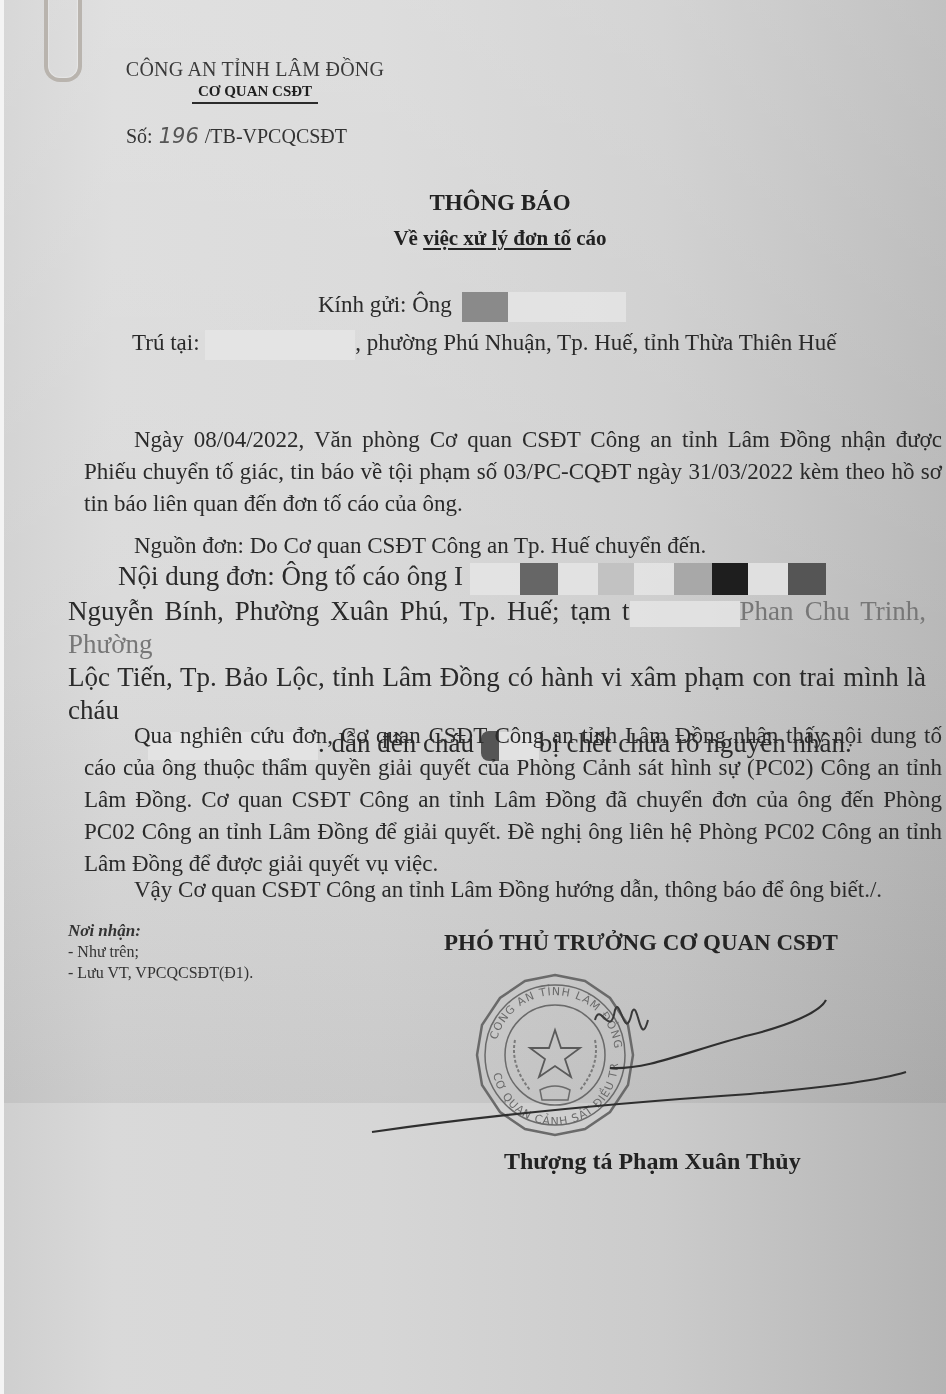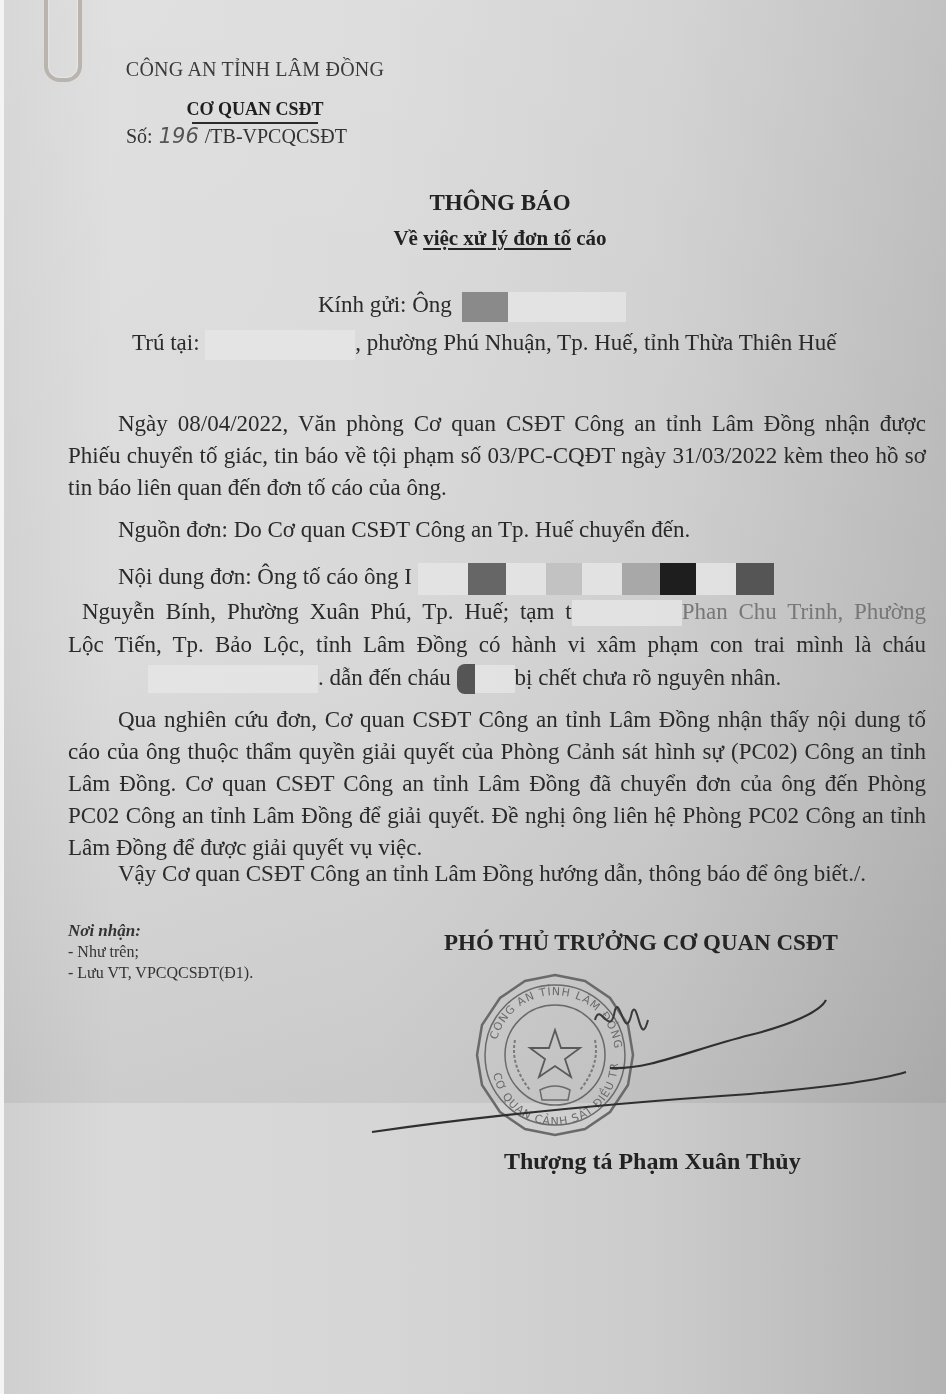"CƠ QUAN CSĐT" .hdr-l .org2 { font-size: 18px -> 15px; margin-top: 18px -> 2px }
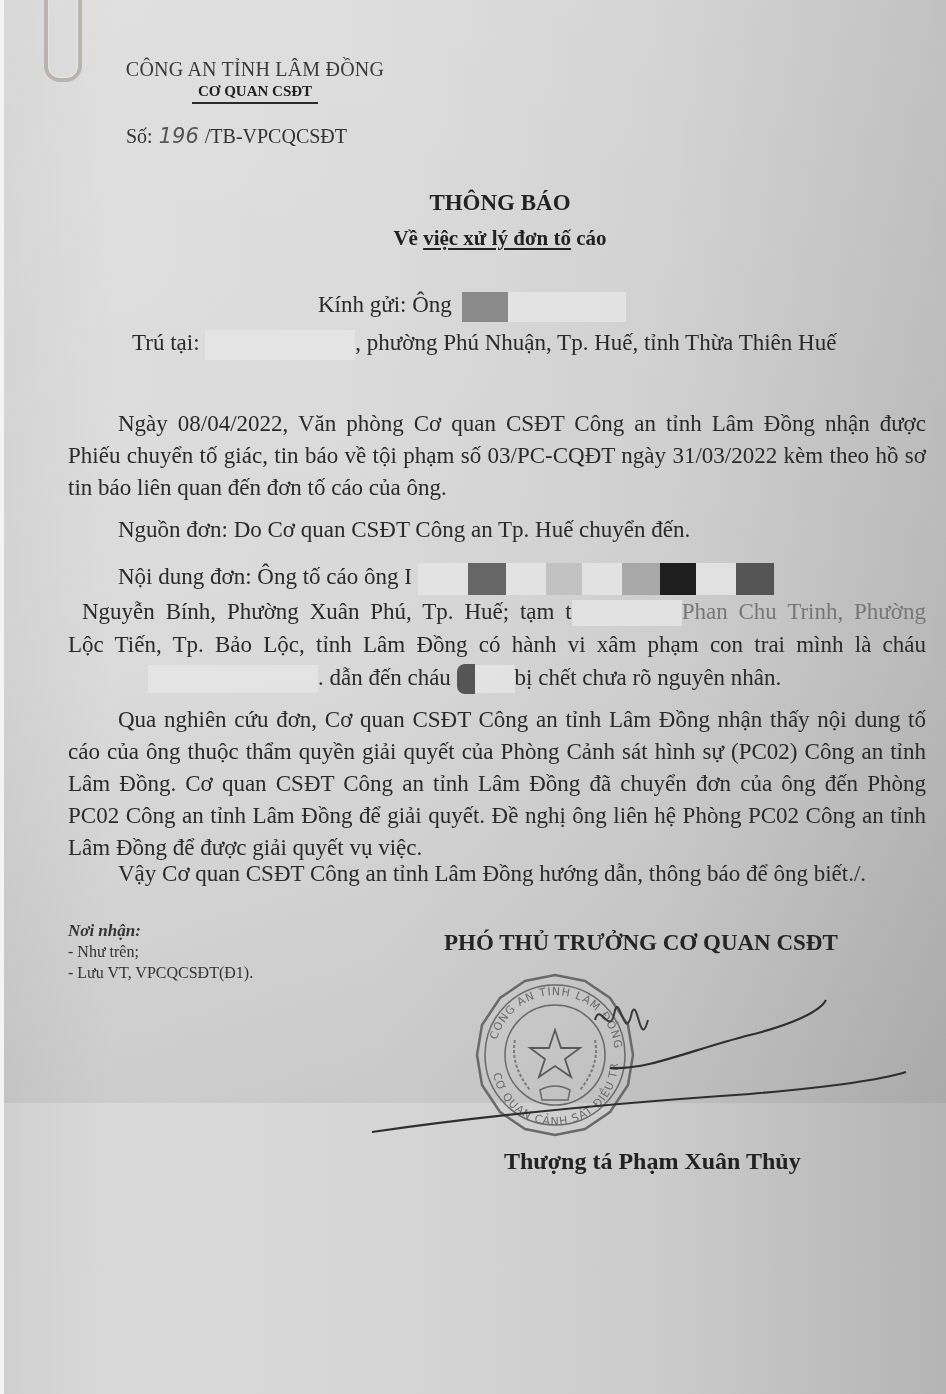"Ngày 08/04/2022, Văn phòng Cơ" p.body { margin: 0 -> 16px }
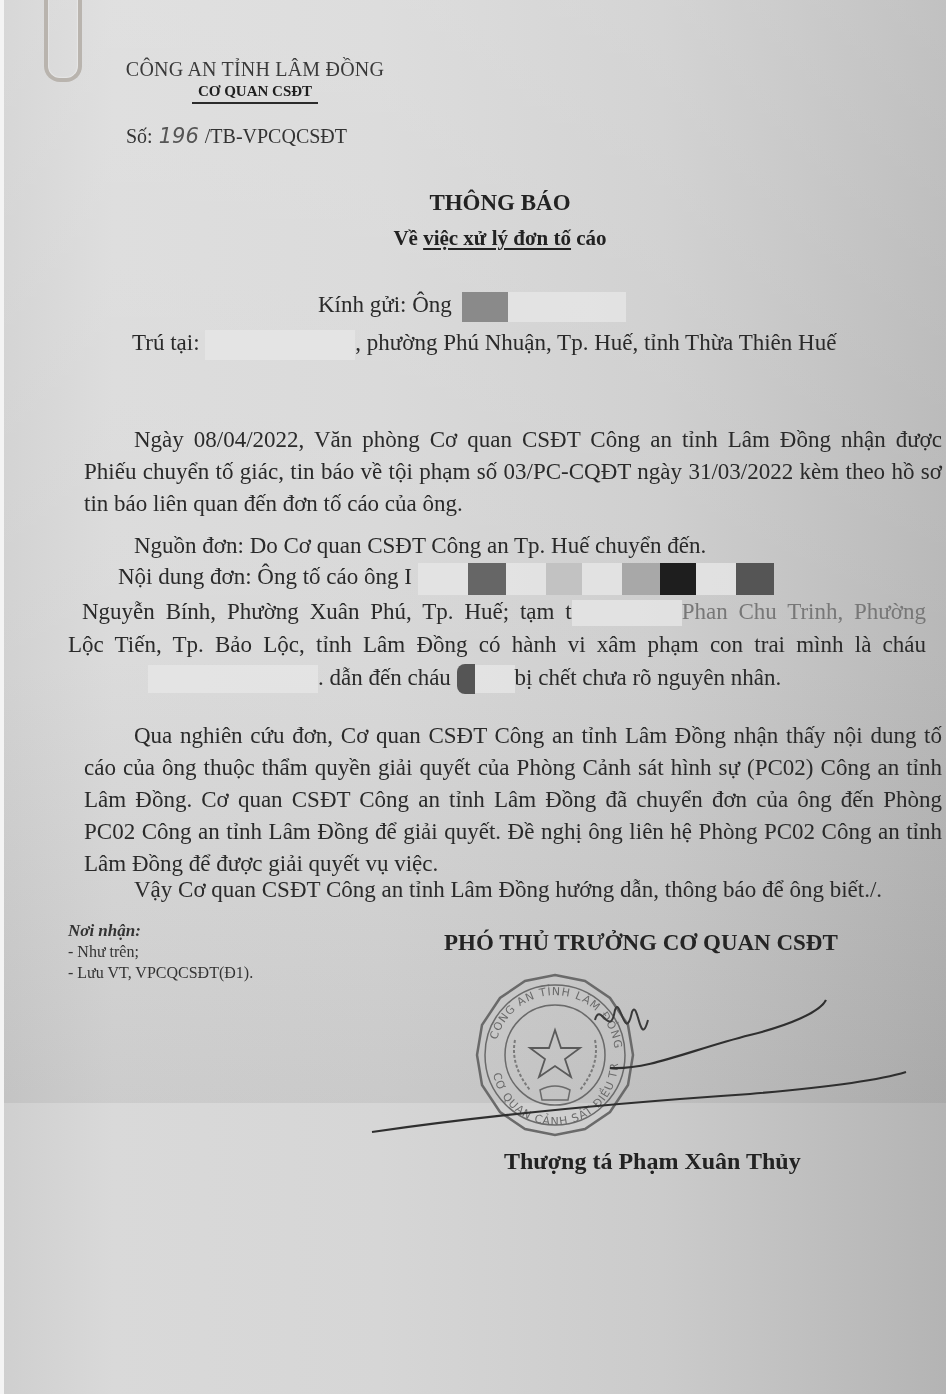"Nội dung đơn: Ông tố" div.abs { font-size: 23px -> 27px }
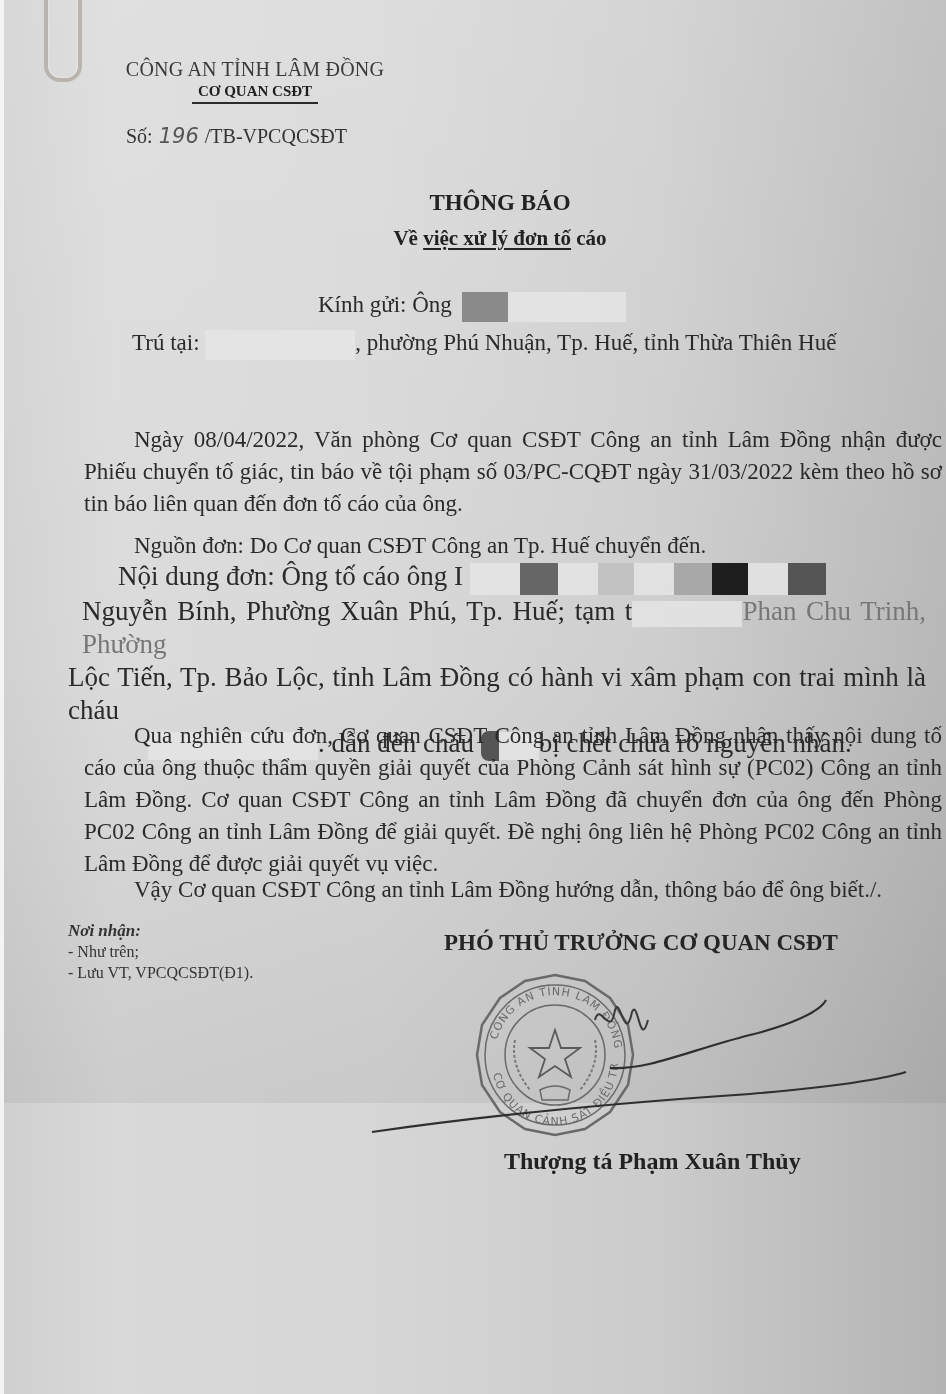"Nguyễn Bính, Phường Xuân Phú," div { margin-left: 14px -> none }
